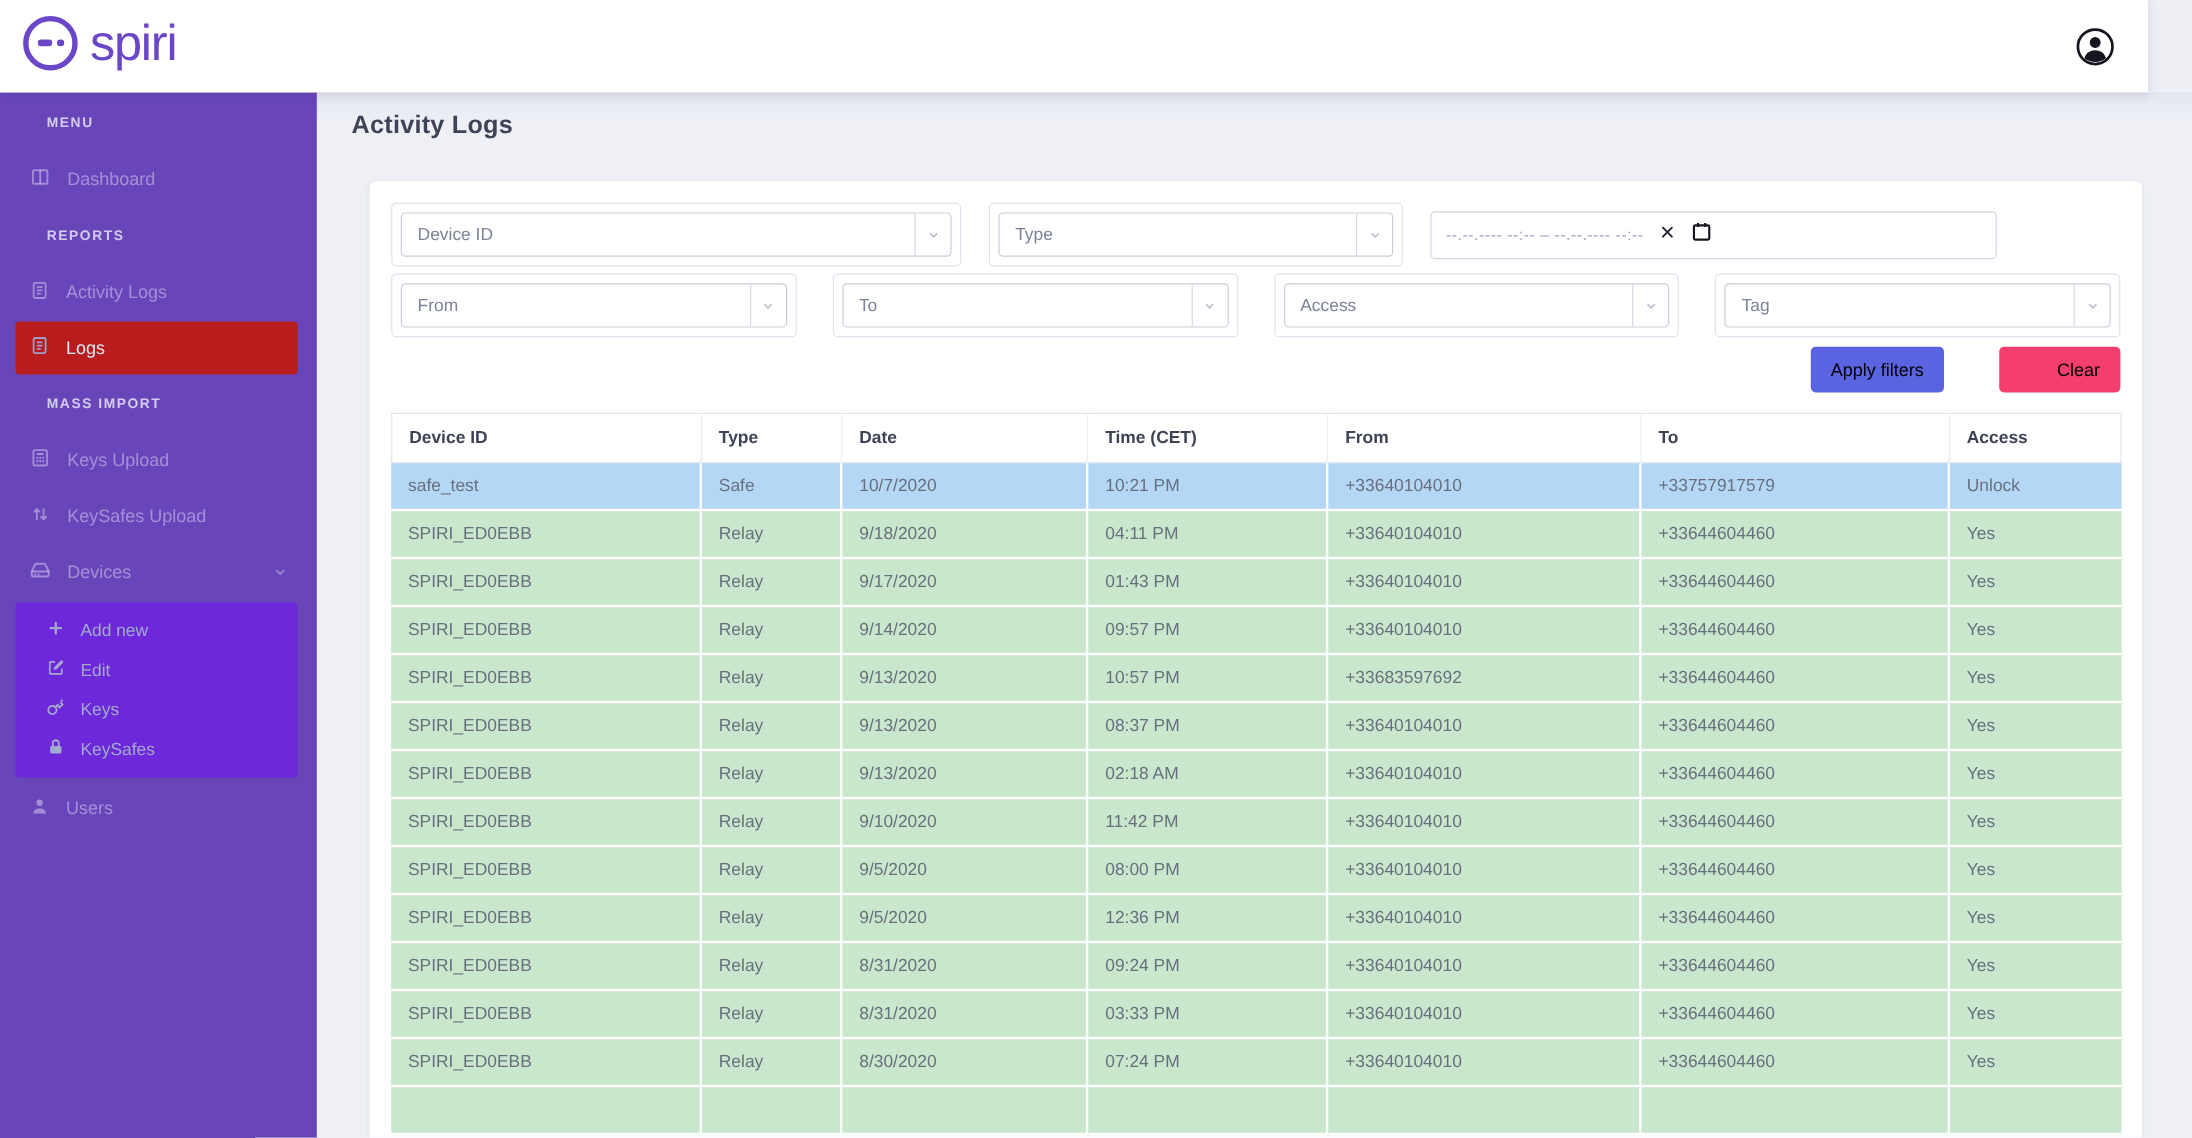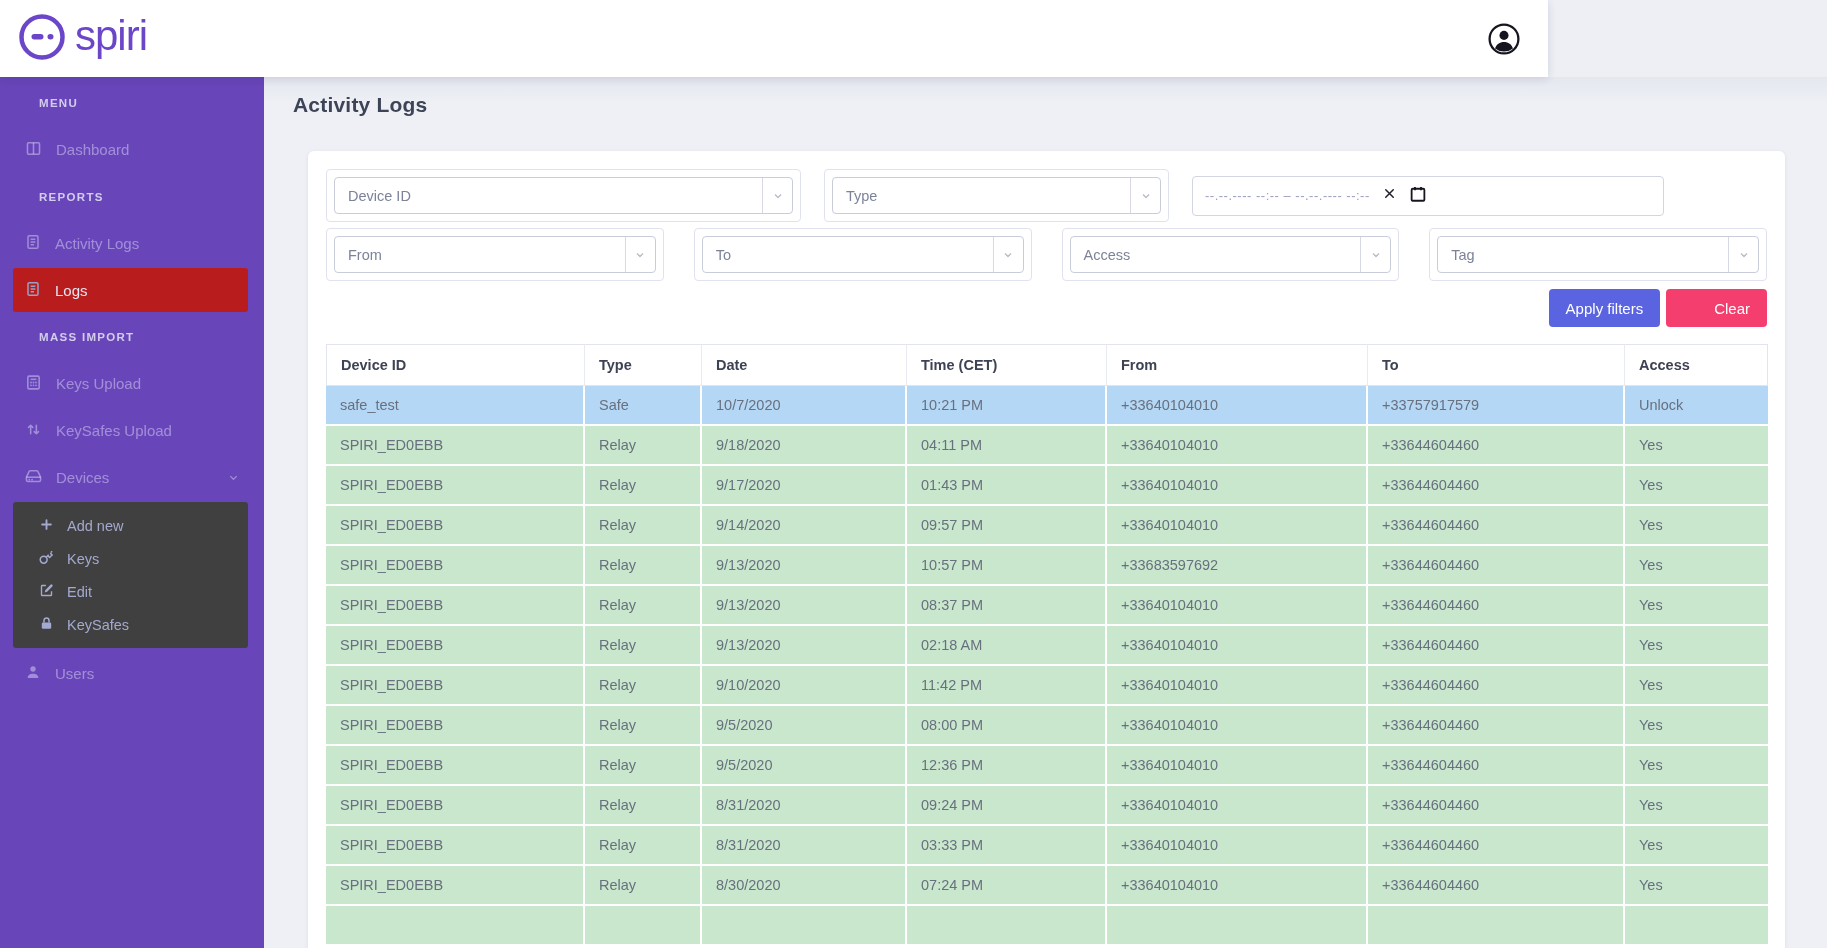"spiri" .topbar { width: 1548px -> 1790px }
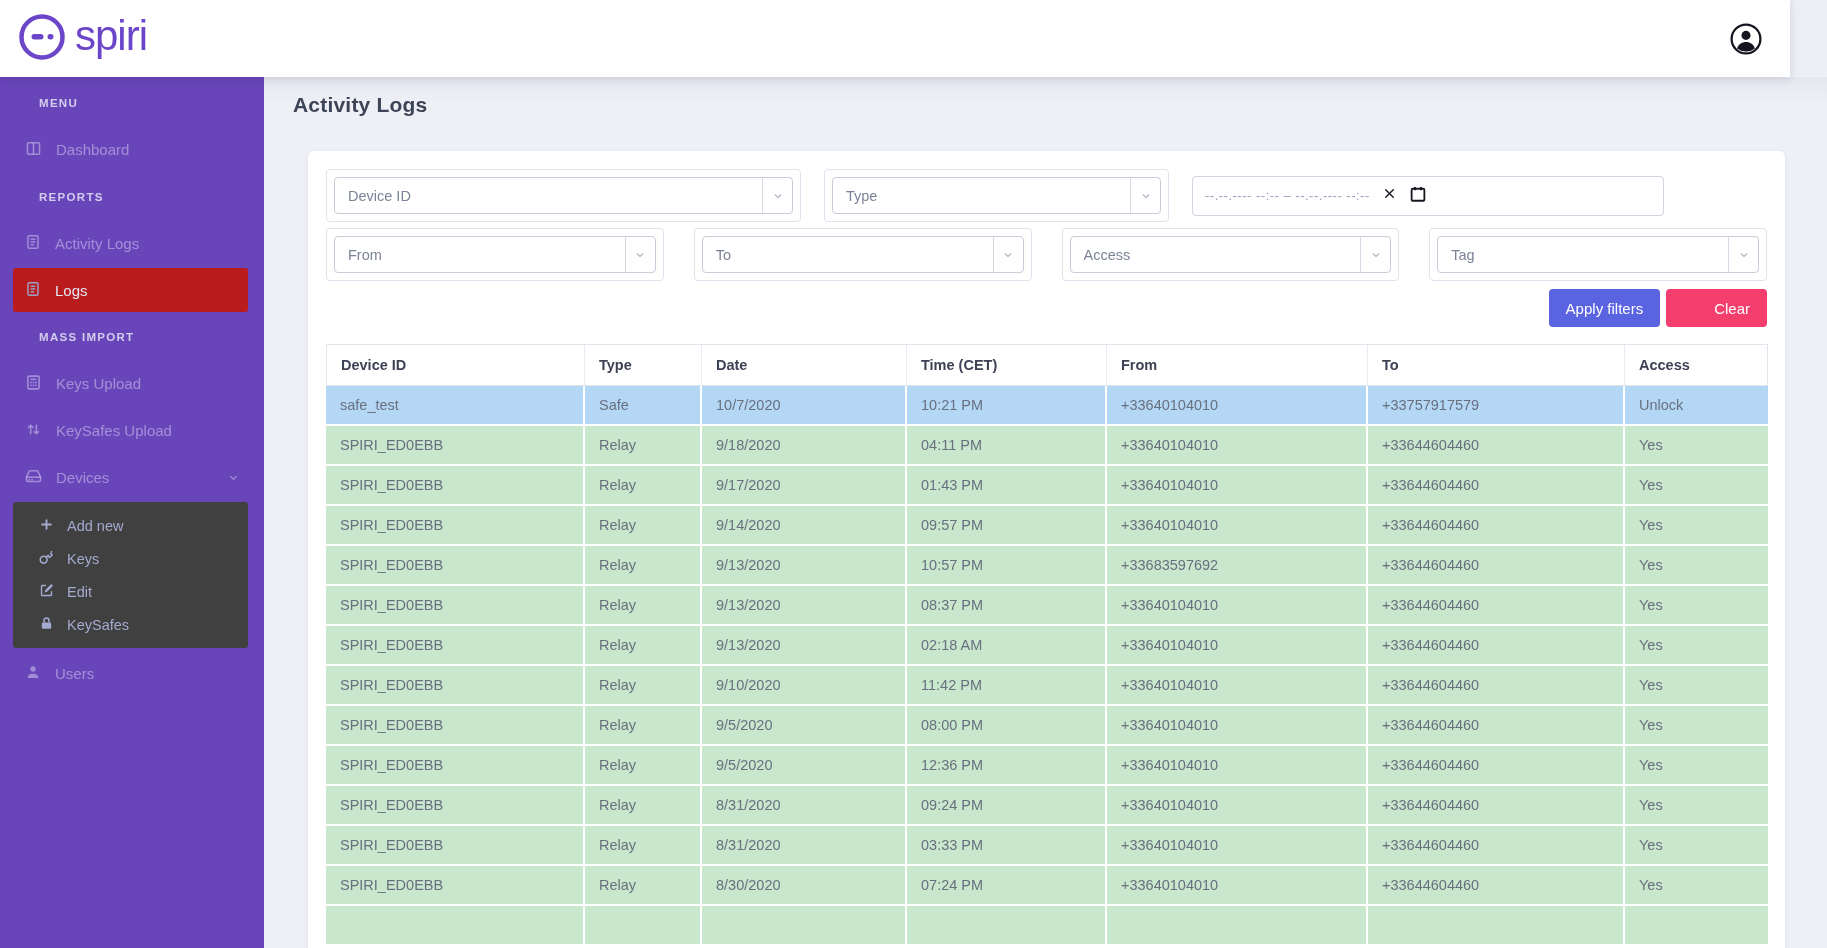"Apply filters" .btn { color: #ffffff -> #000000; margin-left: none -> 40px }
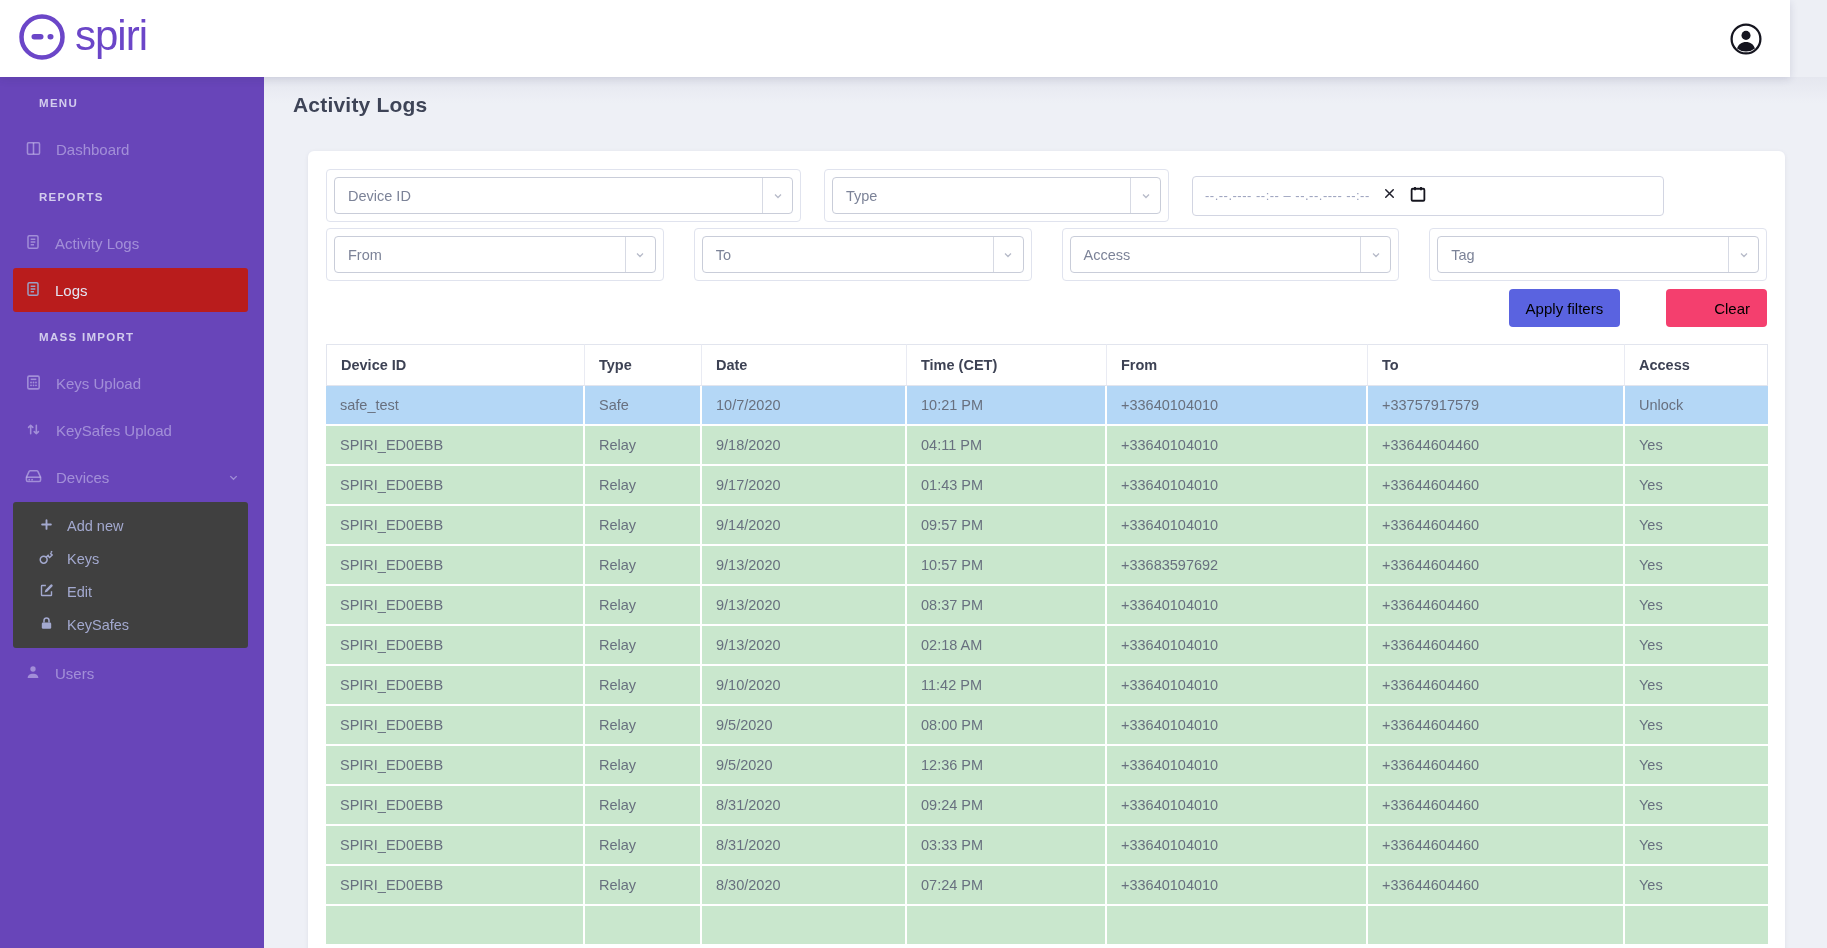"Add new" .submenu { background: #404040 -> #6d28d9 }
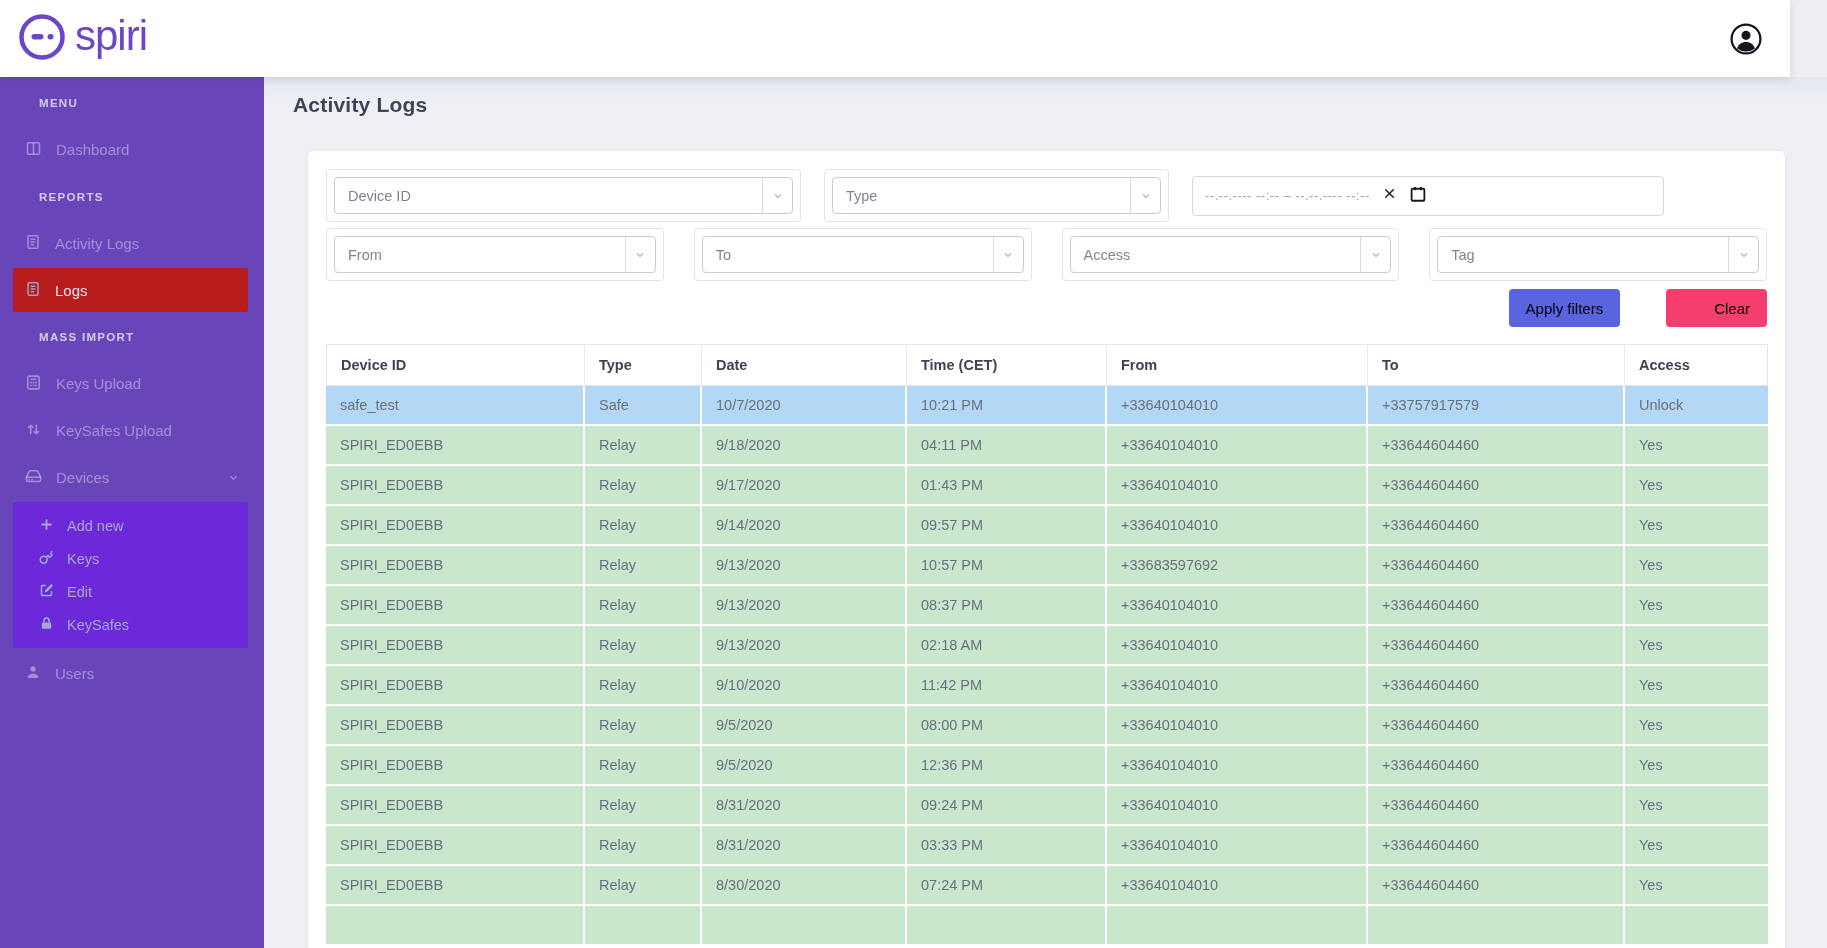"Keys" div.sub-item { order: before "Edit" -> after "Edit" }
